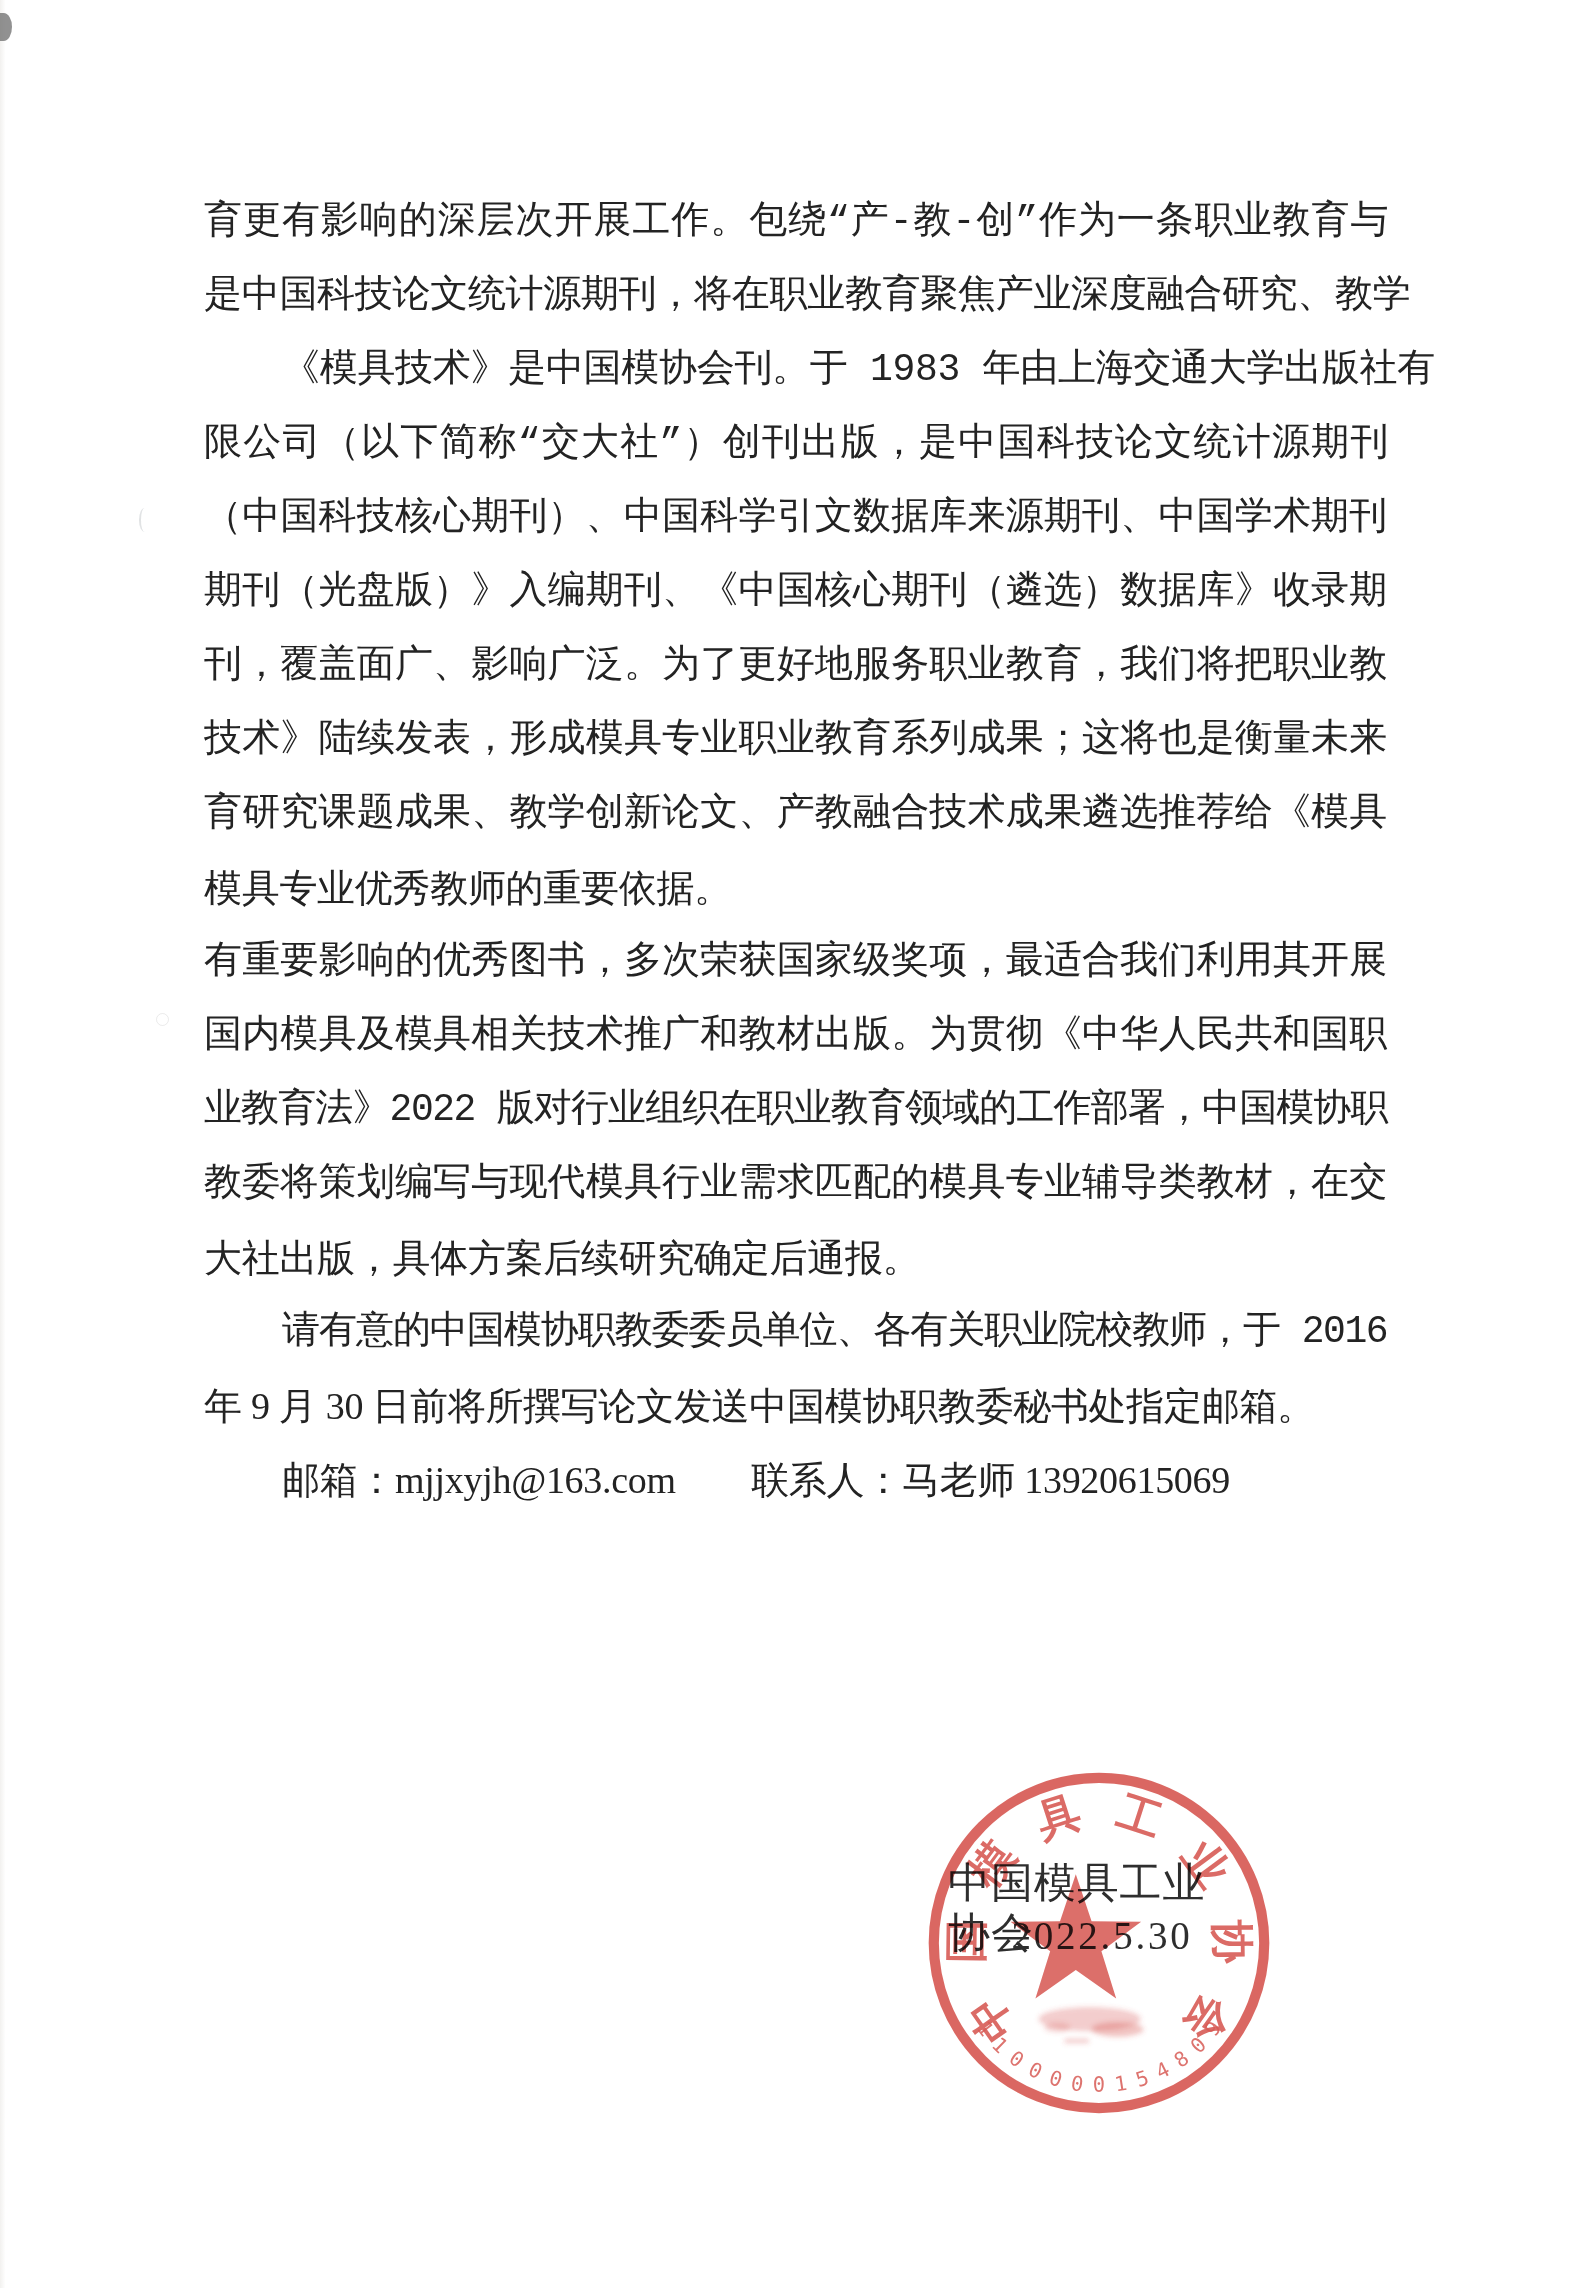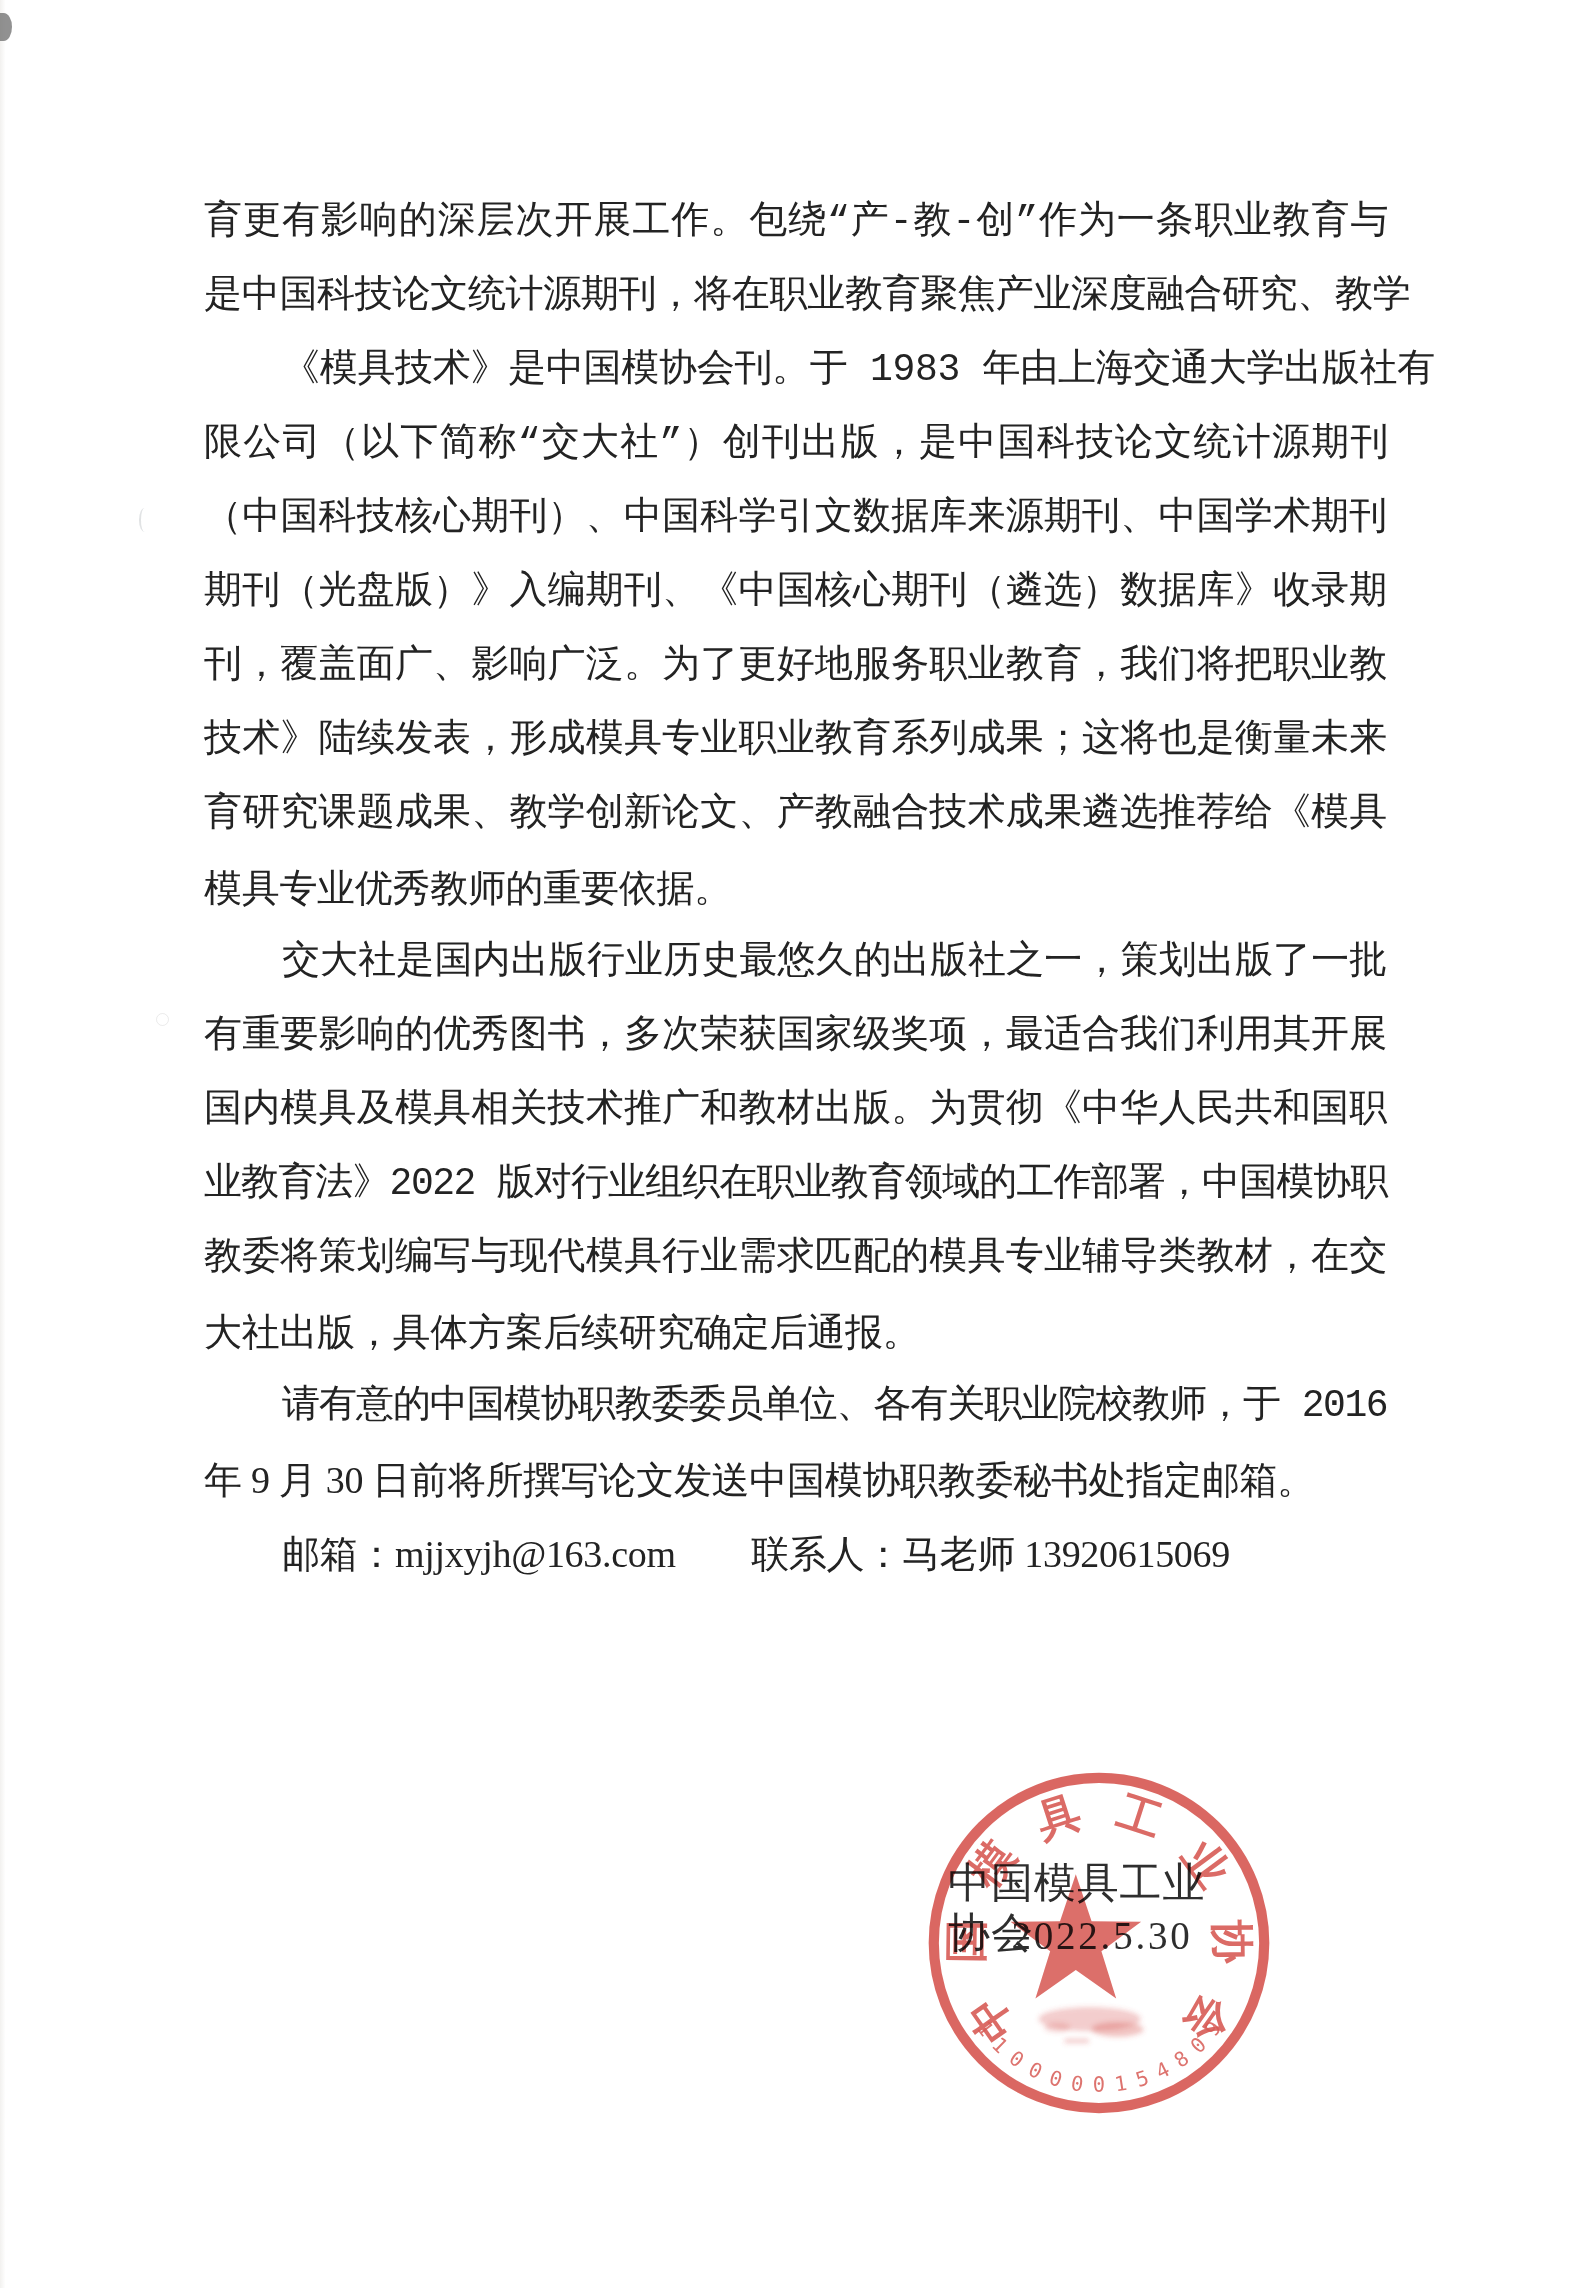"交大社是国内出版行业历史最悠久的出版社之一，策划出版了一批" div.line { html: <div>交大社是国内出版行业历史最悠久的出版社之一，策划出版了一批</div> -> none }
